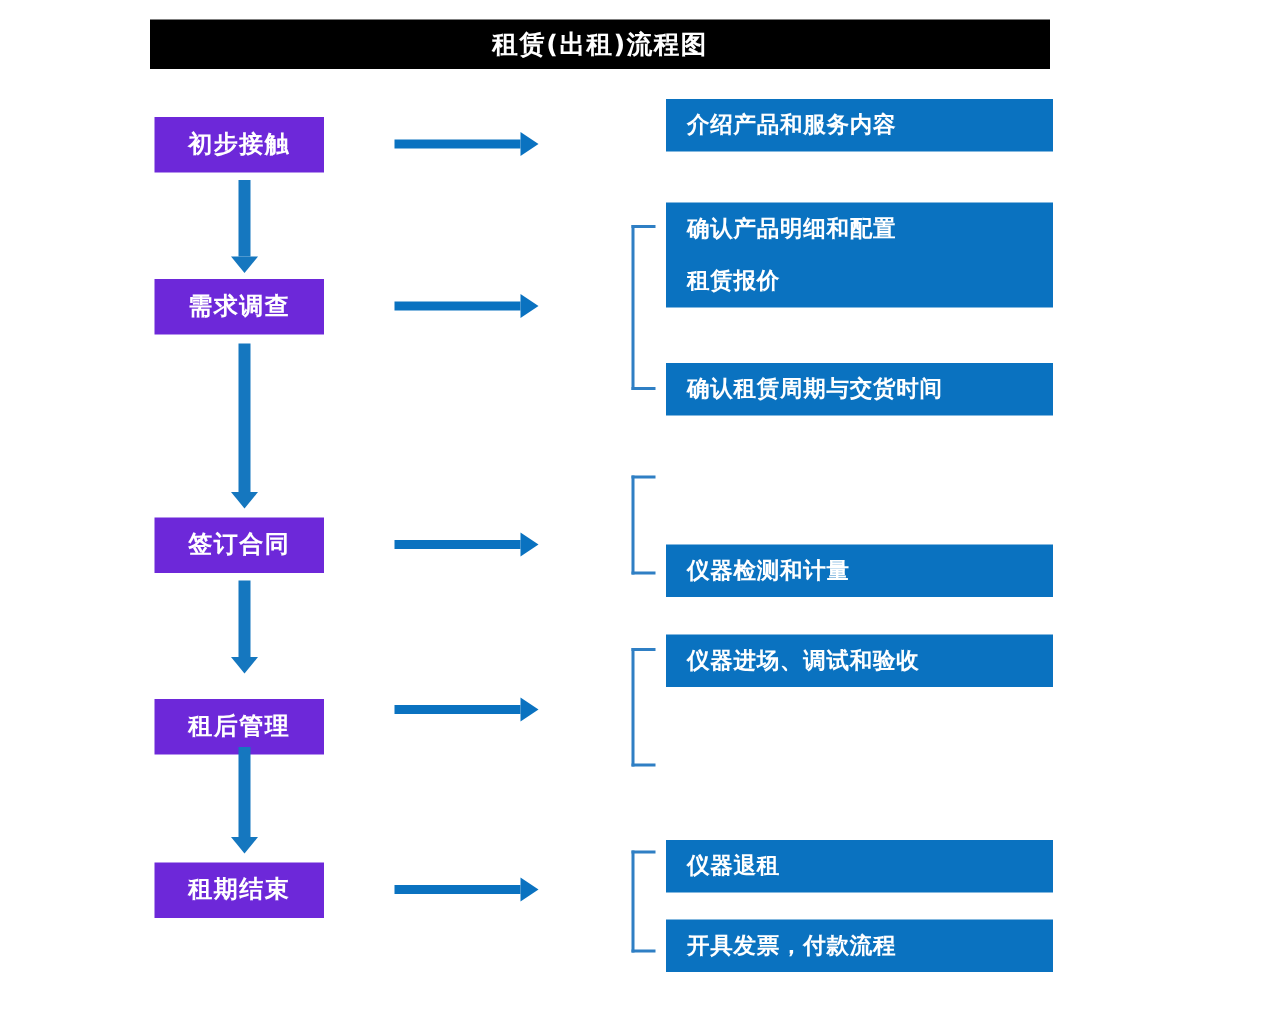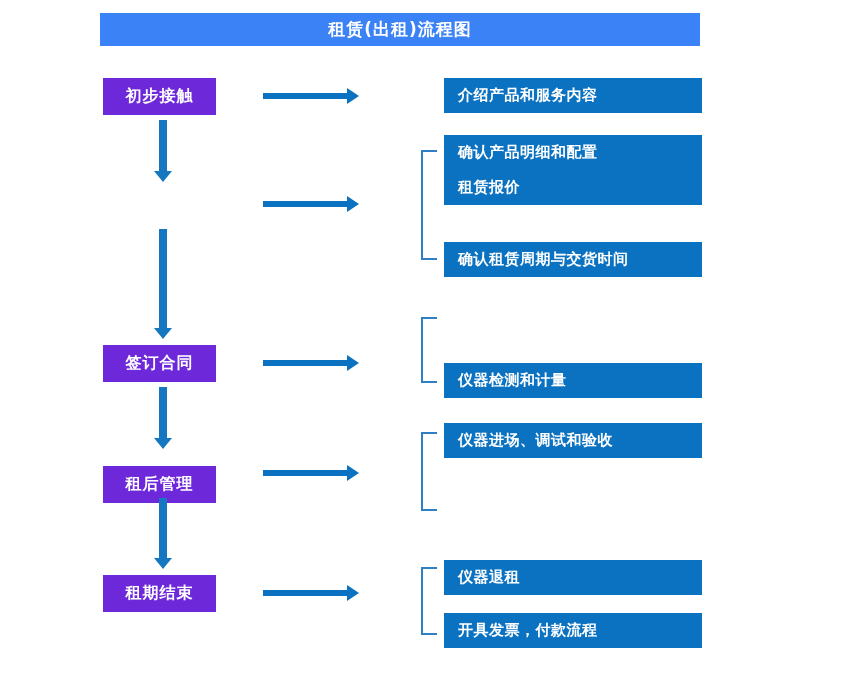"租赁(出租)流程图" .title-bar { background: #3b82f6 -> #000000 }
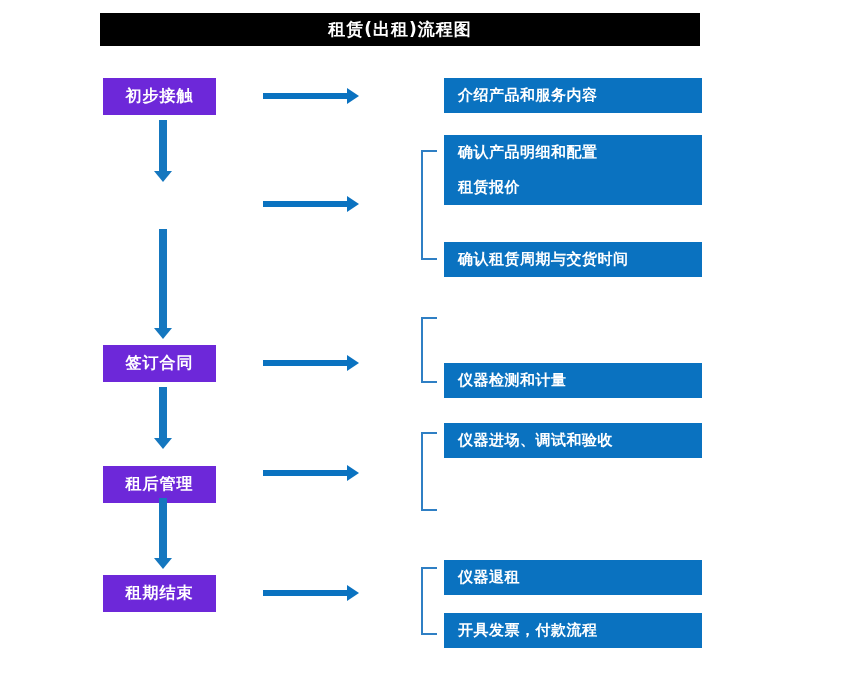"介绍产品和服务内容" div.detail-box { top: 78px -> 66px }
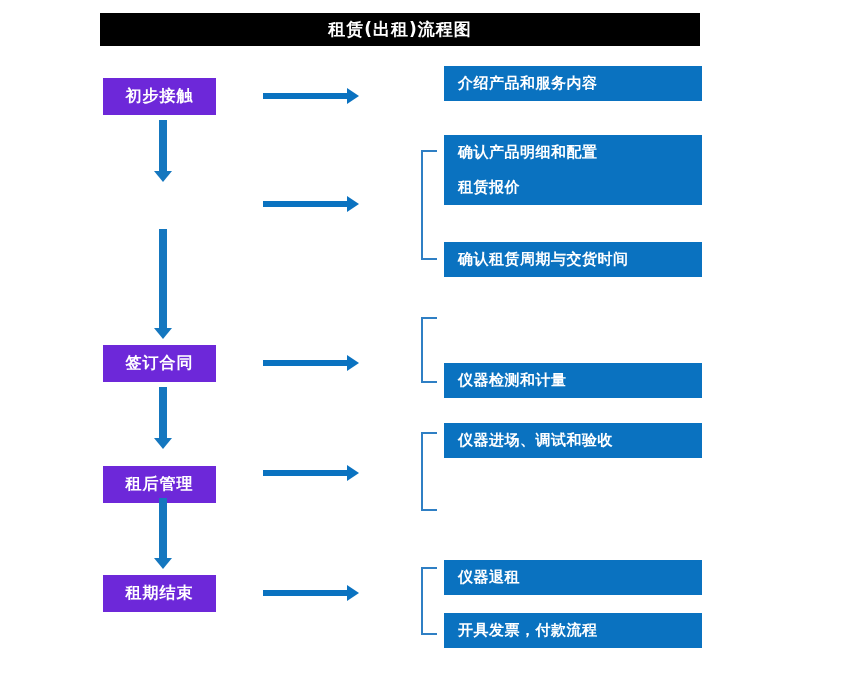"需求调查" div.stage-box { html: none -> <div>需求调查</div> }
